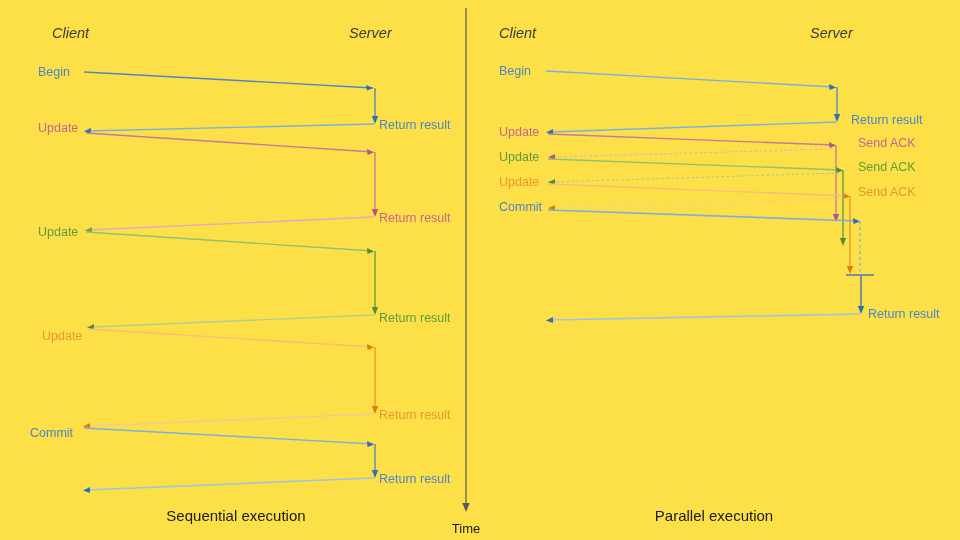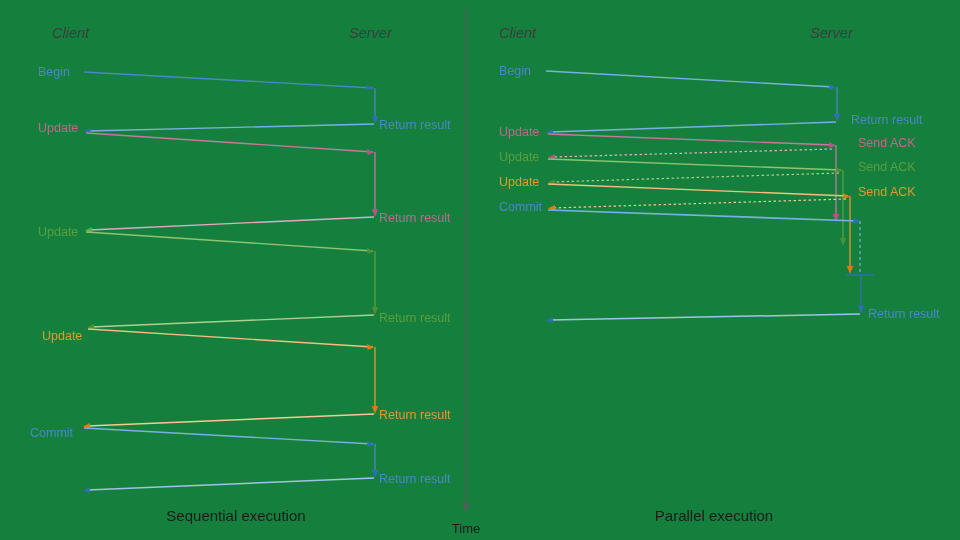"Client" #canvas { background: #15803d -> #fde047 }
